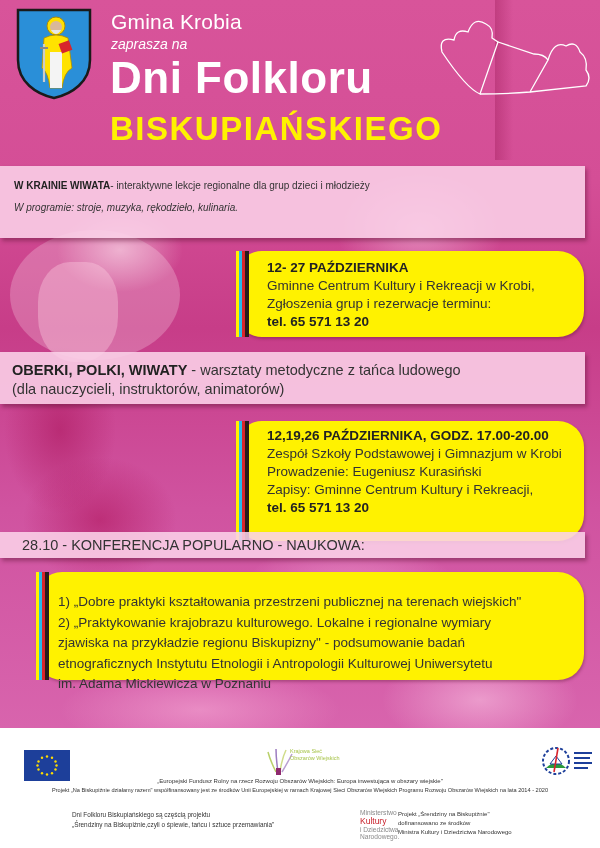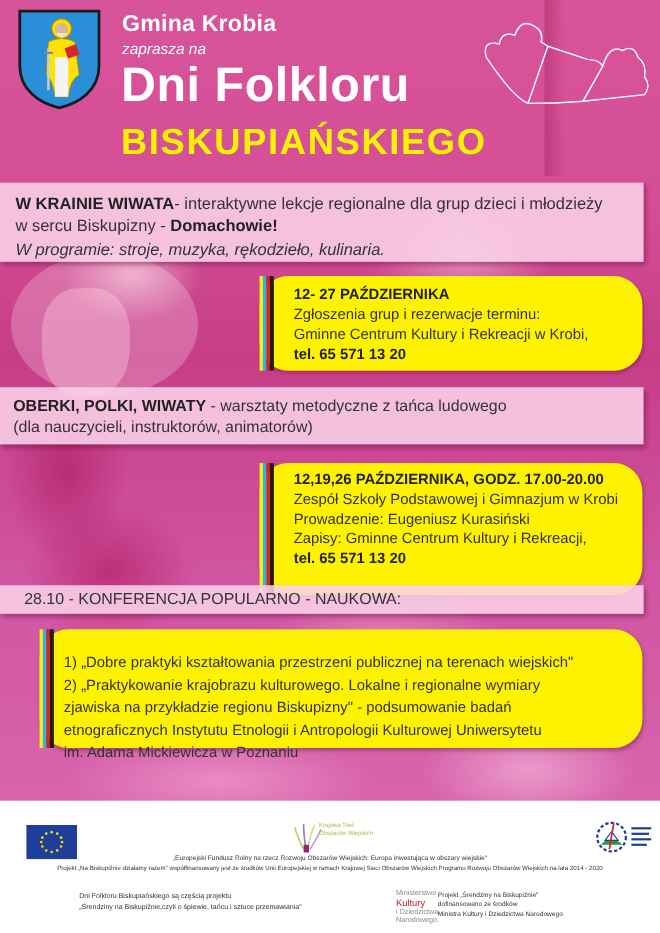"Gmina Krobia" .header-org { font-weight: bold -> normal }
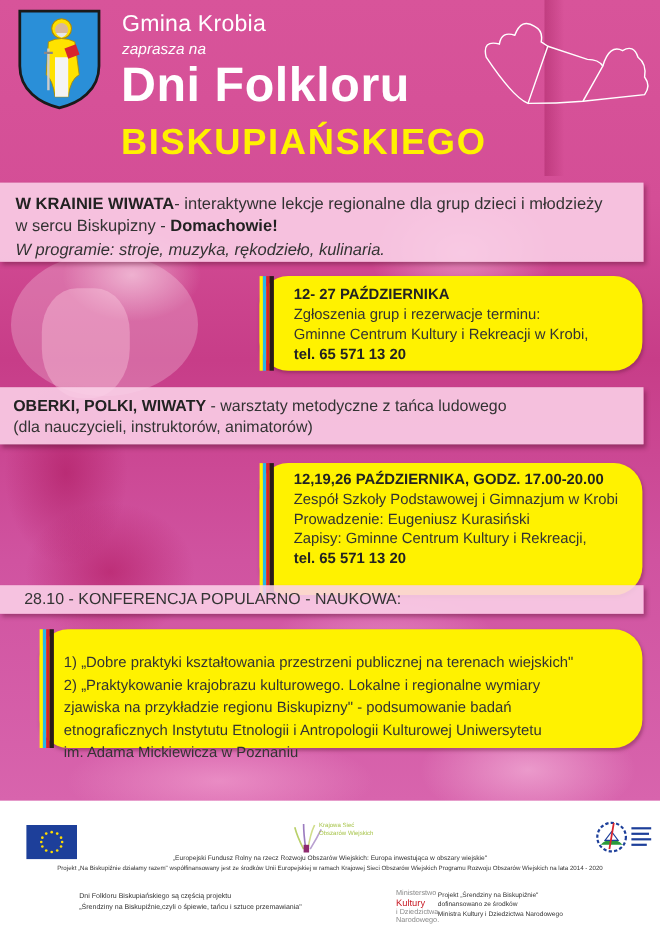"W KRAINIE WIWATA- interaktywne lekcje" .panel1 { font-size: 15px -> 10px }
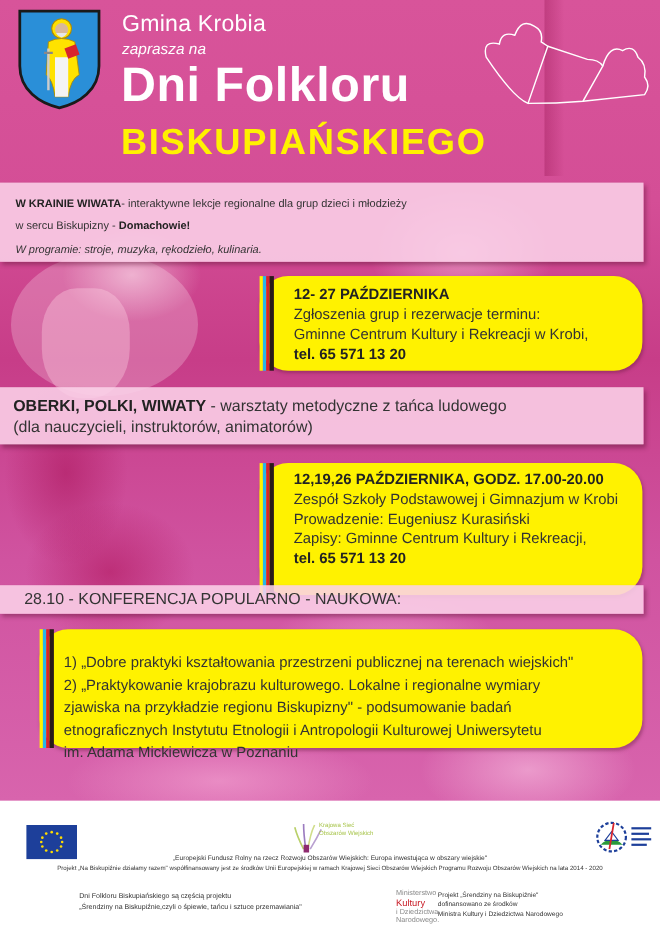"w sercu Biskupizny - Domachowie!" div { html: <div> <span>w sercu Biskupizny - </span><span>Domachowie!</span> </div> -> none }
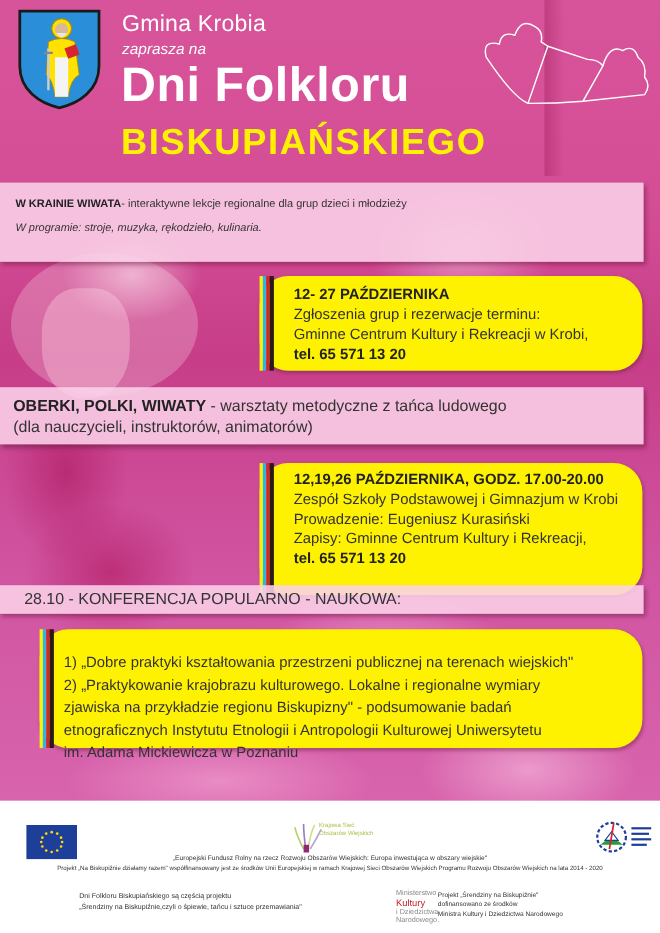"Zgłoszenia grup i rezerwacje terminu:" div { order: before "Gminne Centrum Kultury i Rekreacji" -> after "Gminne Centrum Kultury i Rekreacji" }
